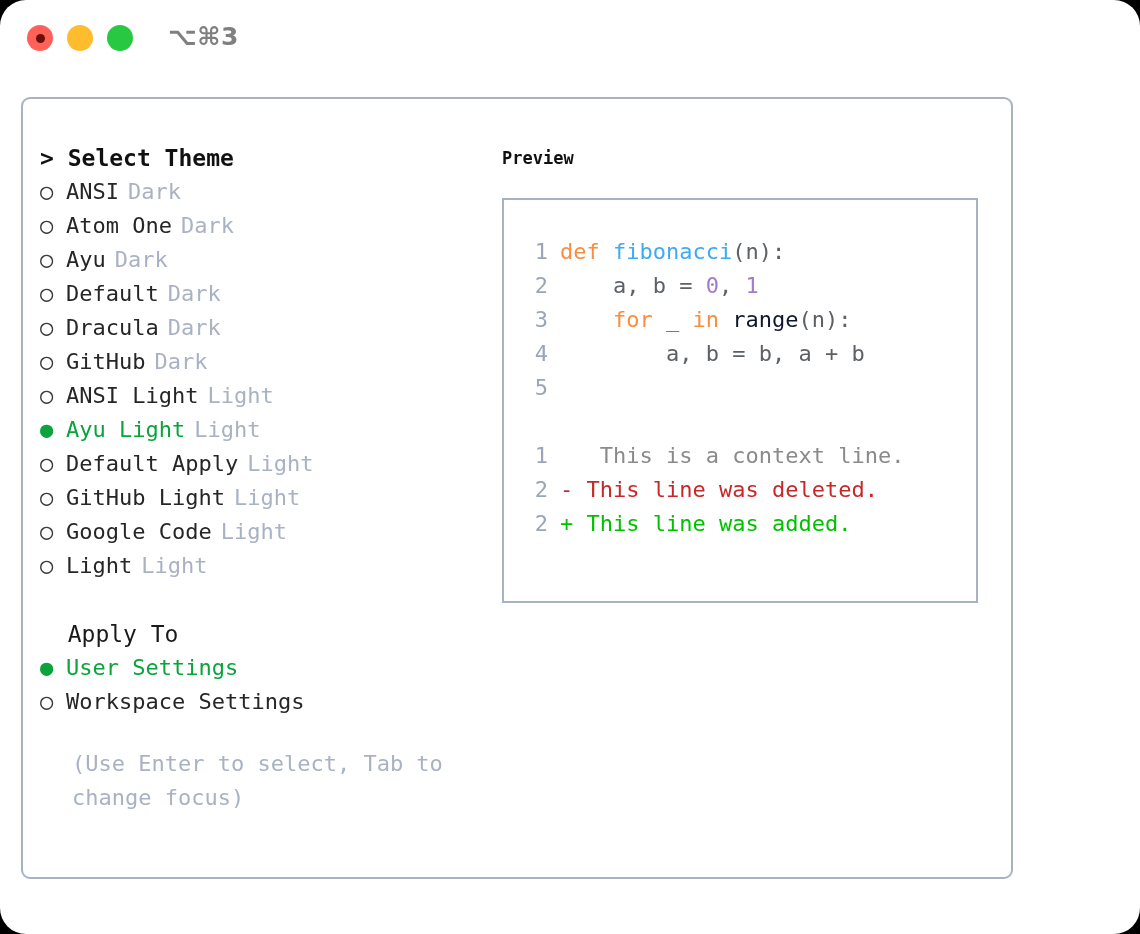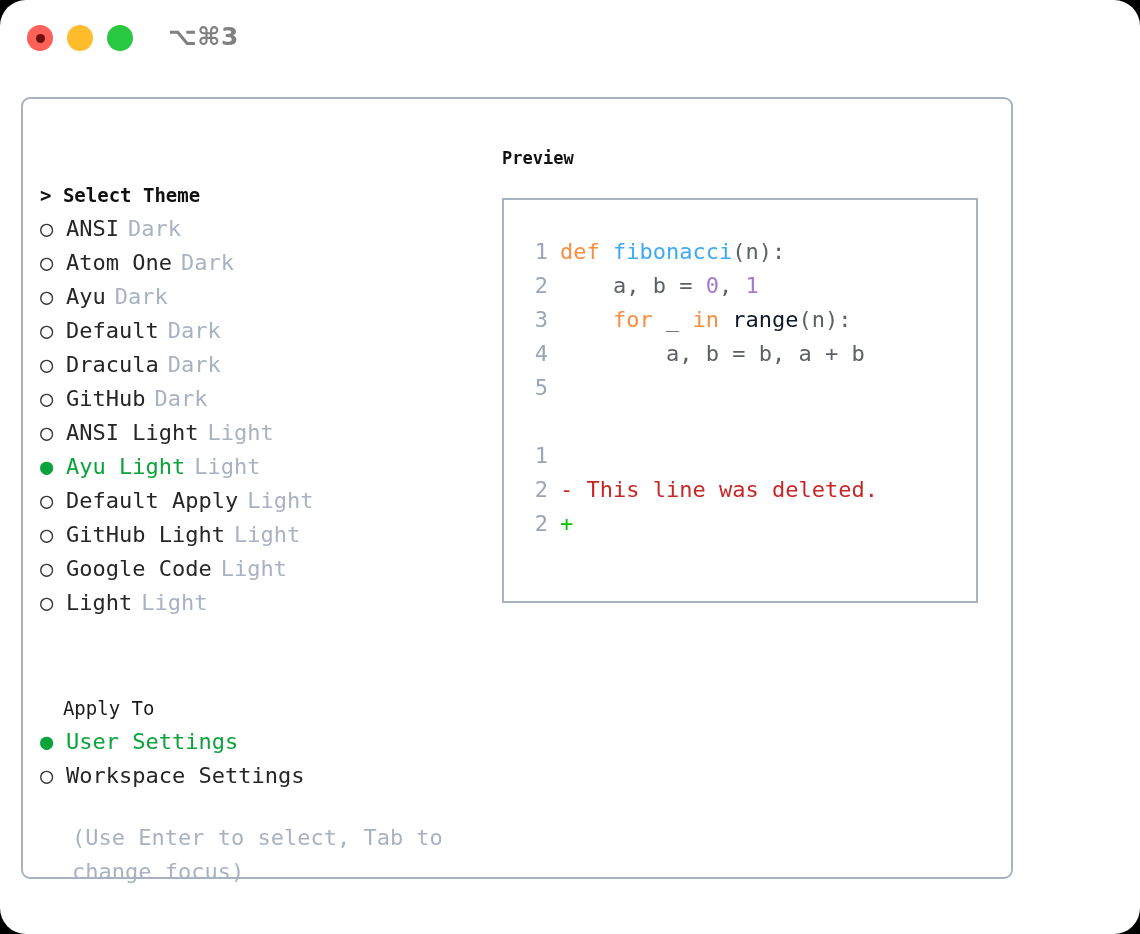"> Select Theme" .section-head { font-size: 19px -> 23px; margin-top: 37px -> none }
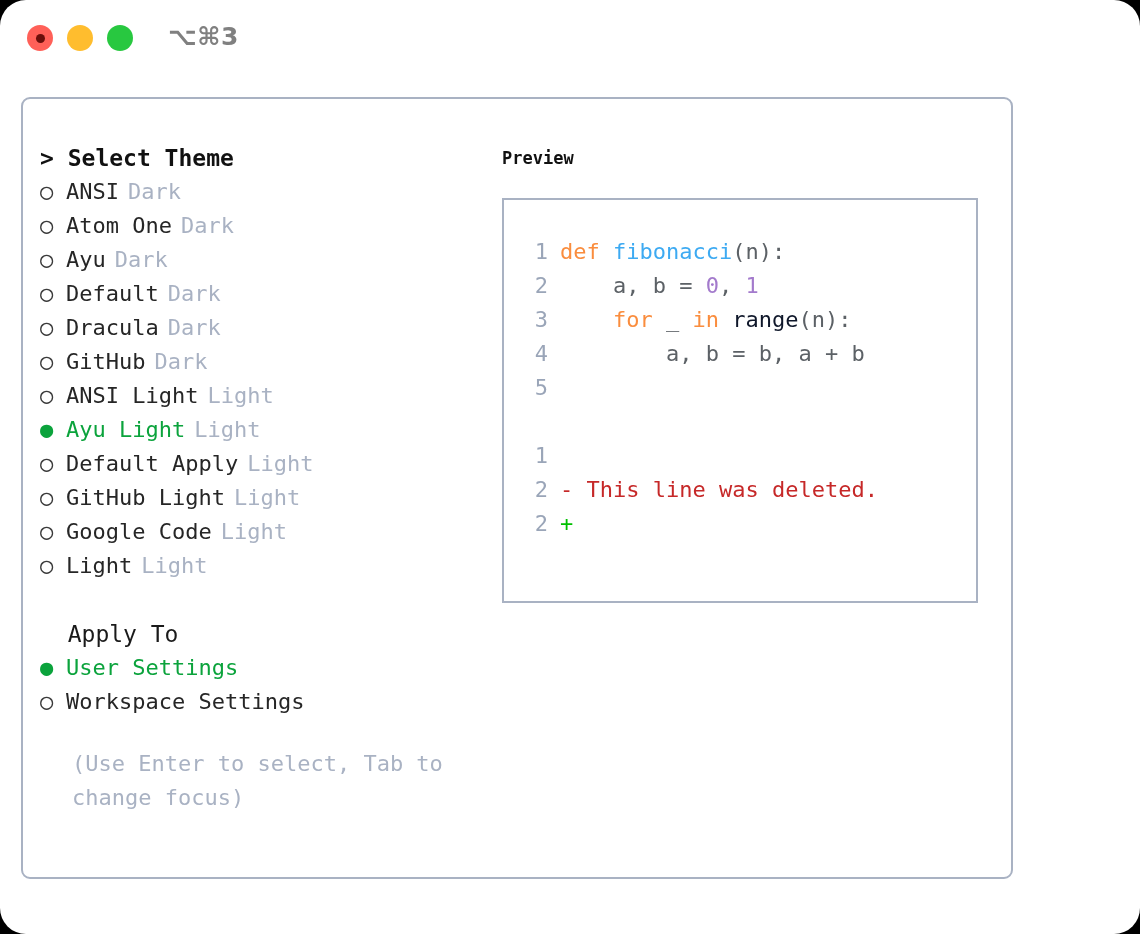"This is a context line." span.code-text { html: none -> <span> This is a context line.</span> }
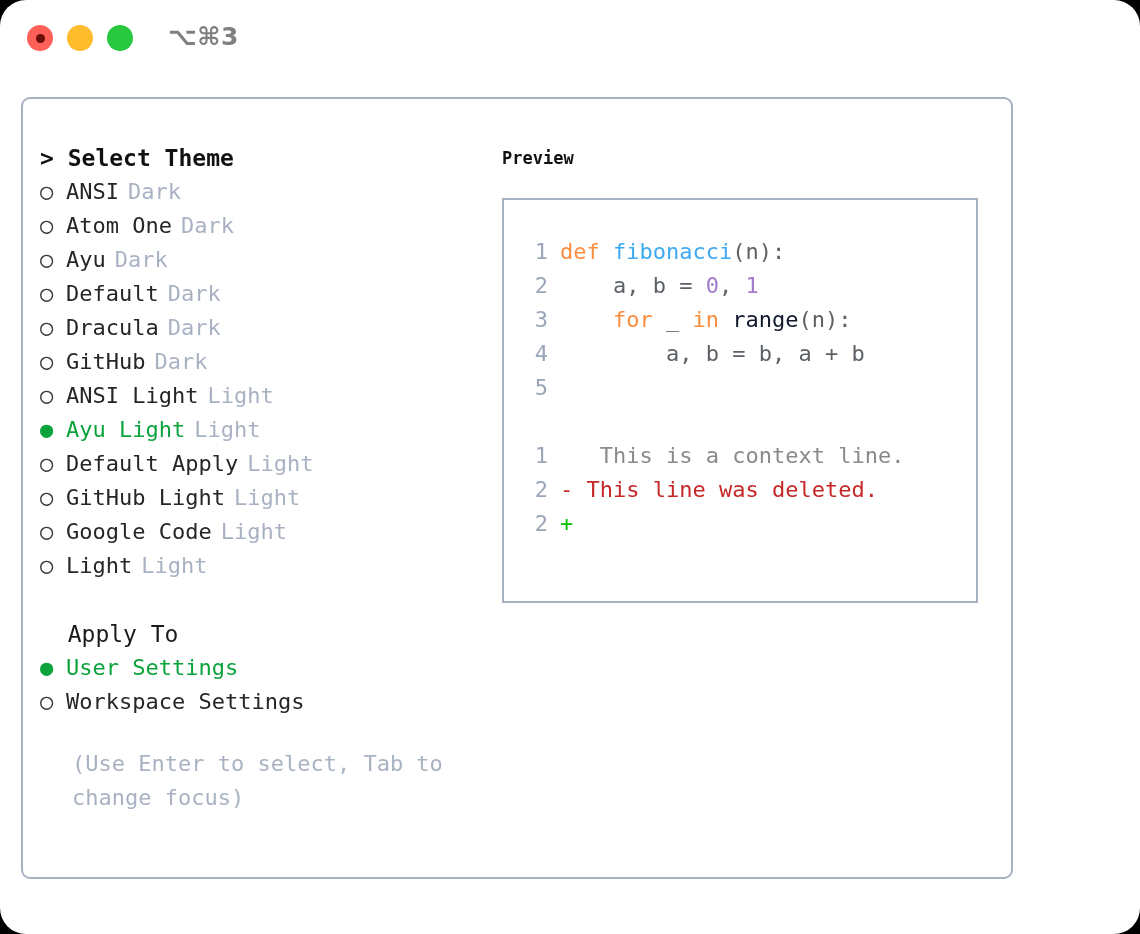"This line was added." span.code-text { html: none -> <span> This line was added.</span> }
